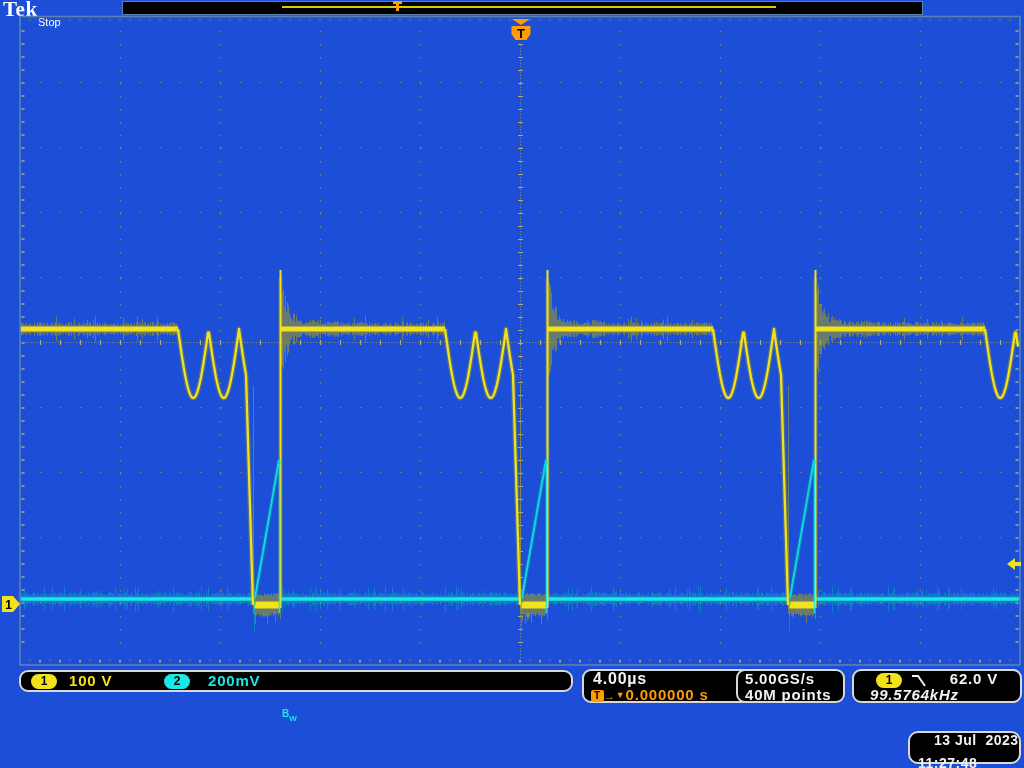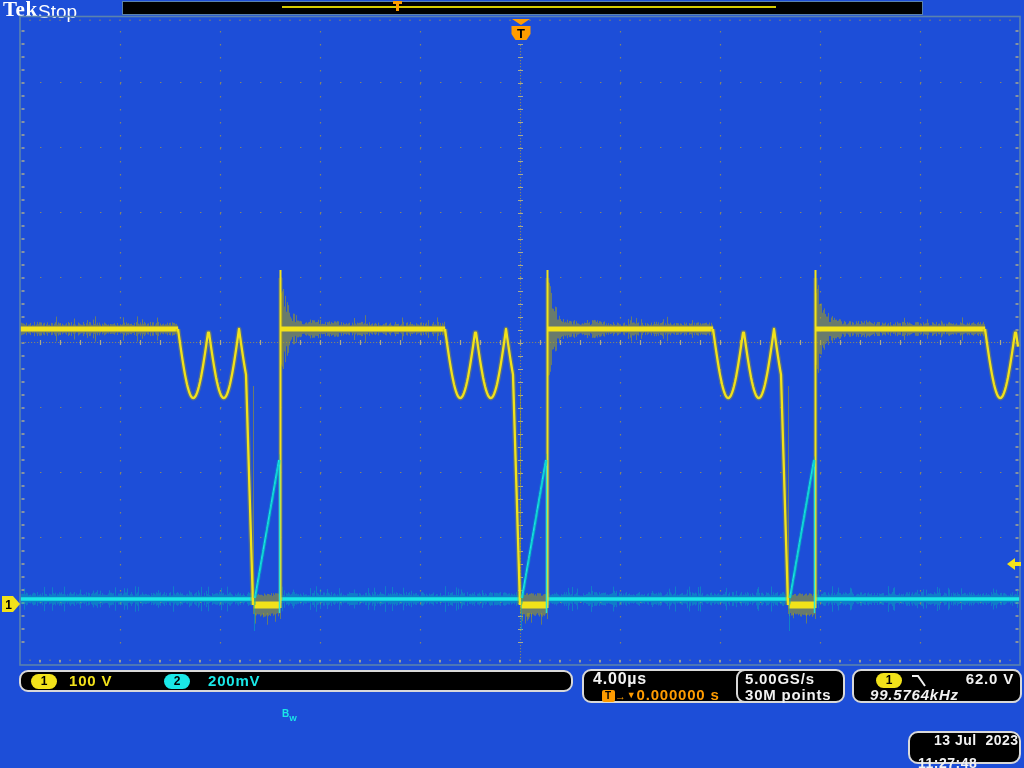"Stop" .acq-state { font-size: 19px -> 11px; top: 1px -> 16px }
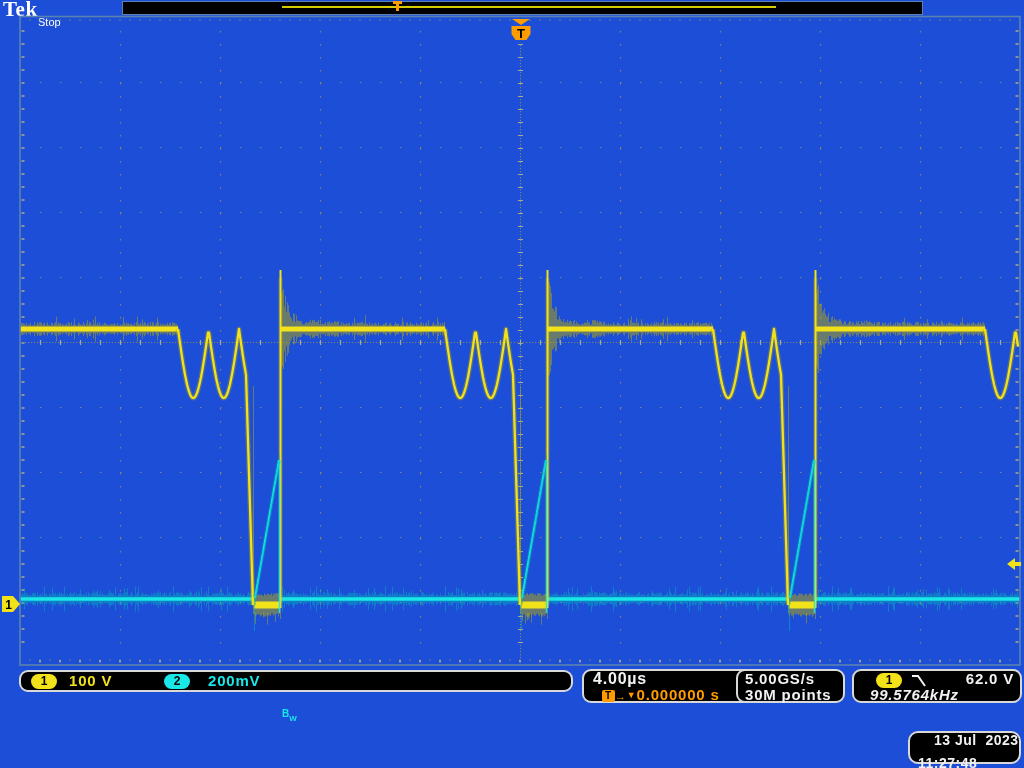"62.0 V" span.t { right: 6px -> 22px }
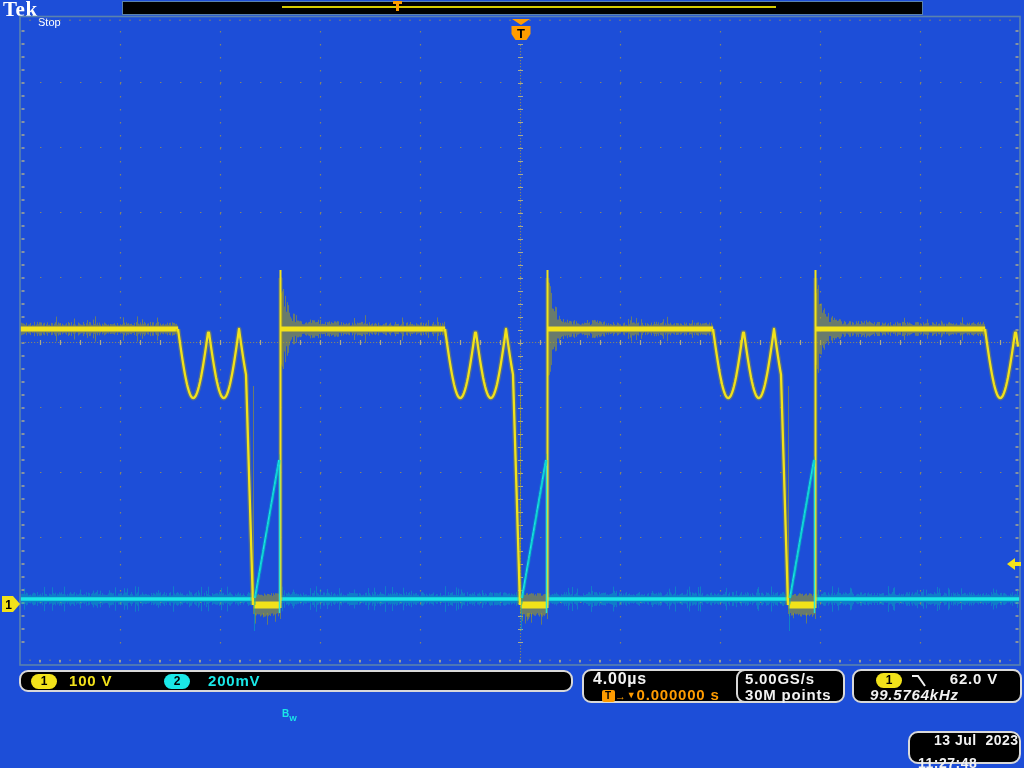"T →▼0.000000 s" span.t { left: 18px -> 7px }
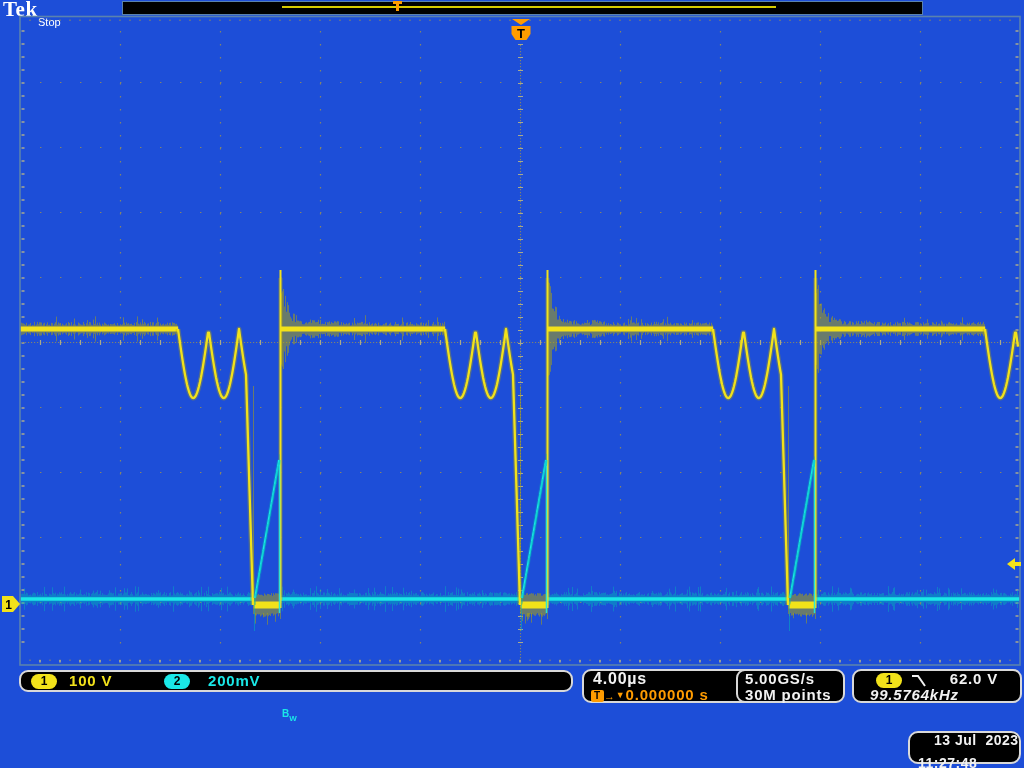"30M points" span.t { text: 30M -> 40M }
